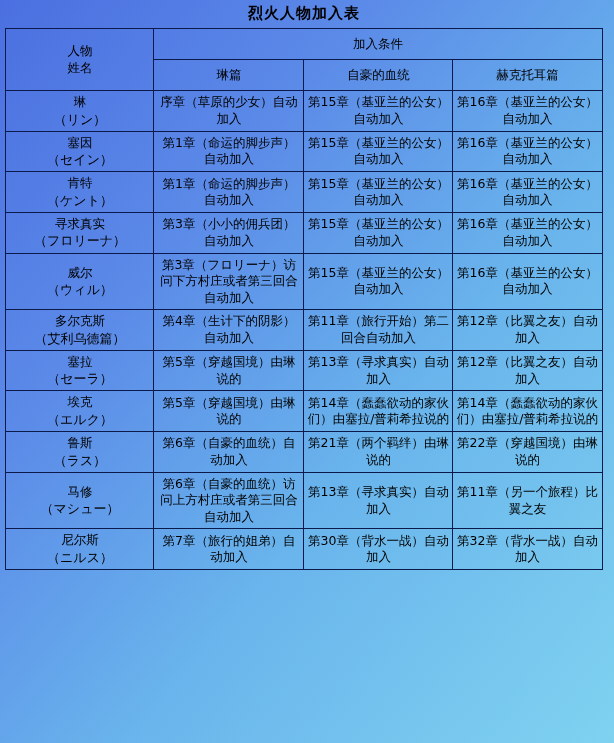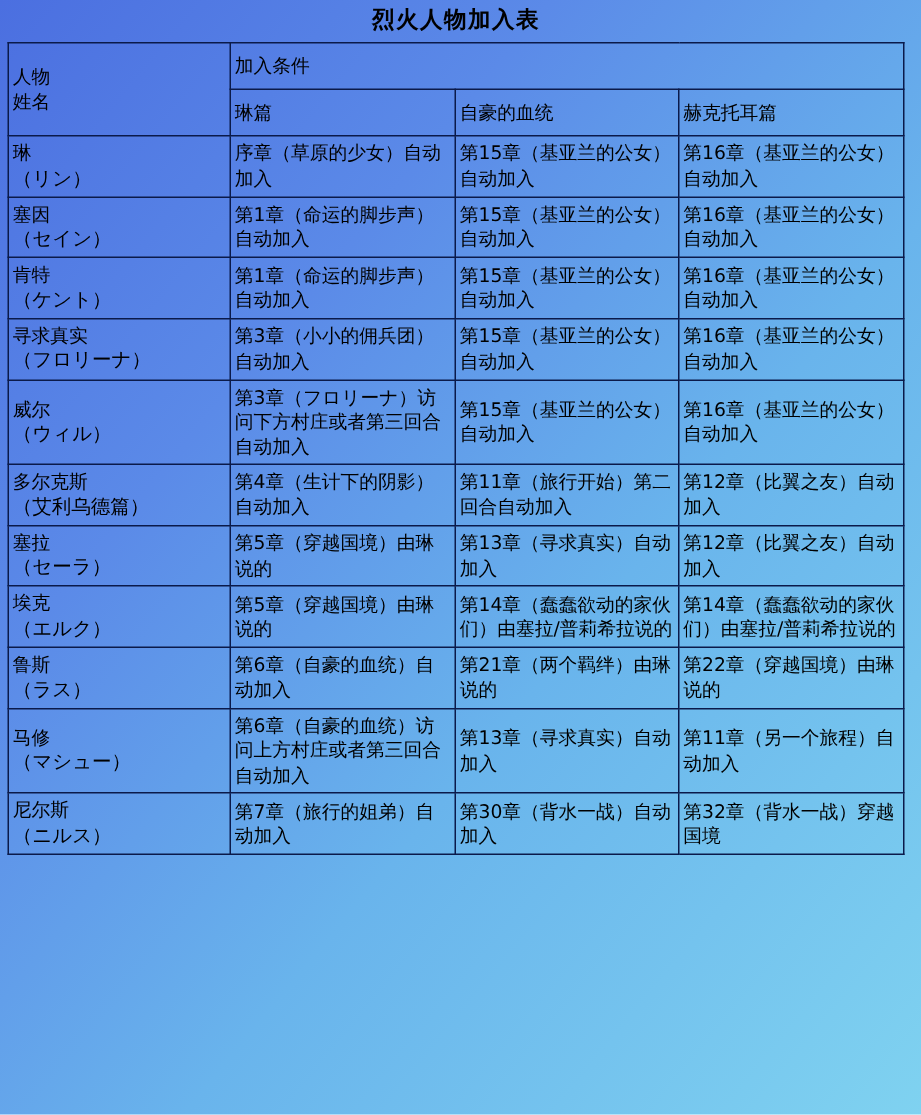"人物" table.join-table td, table.join-table th { text-align: left -> center }
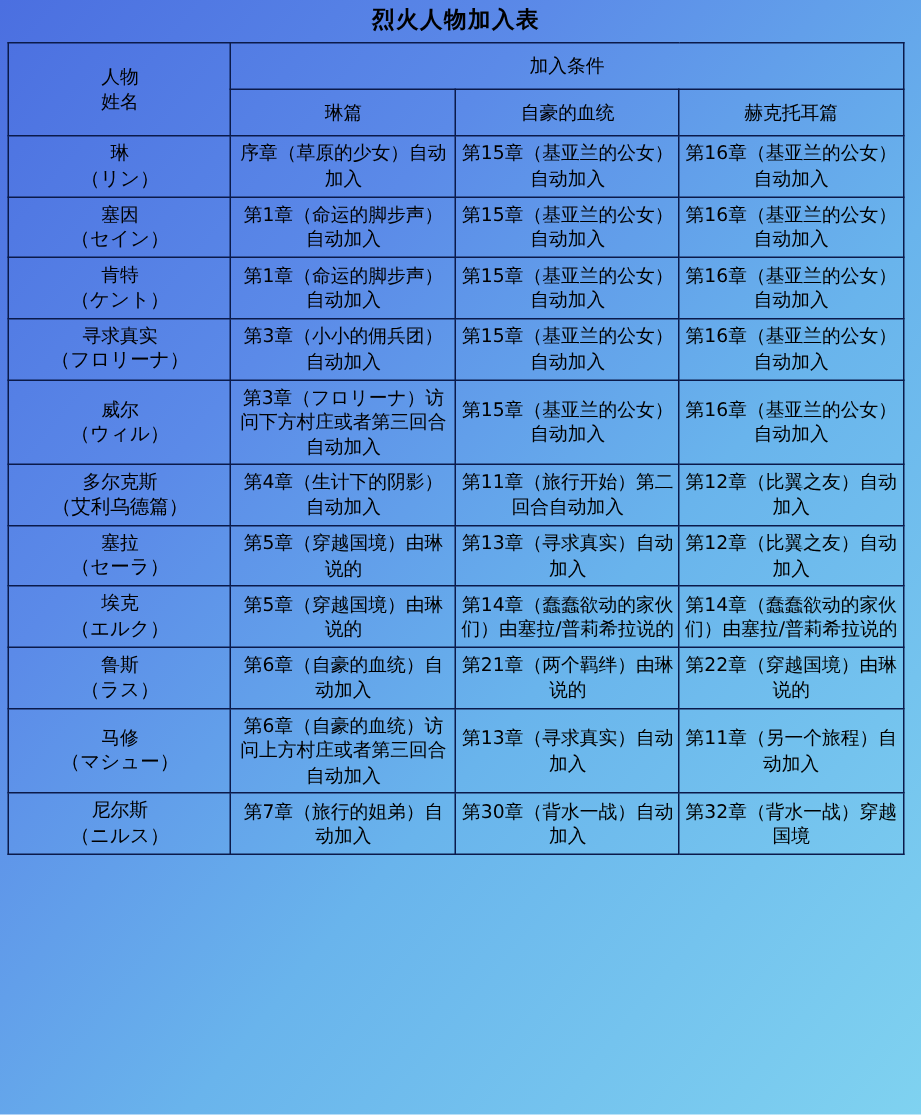"第11章（另一个旅程）自动加入" td.cond-cell { text: 自动加入 -> 比翼之友 }
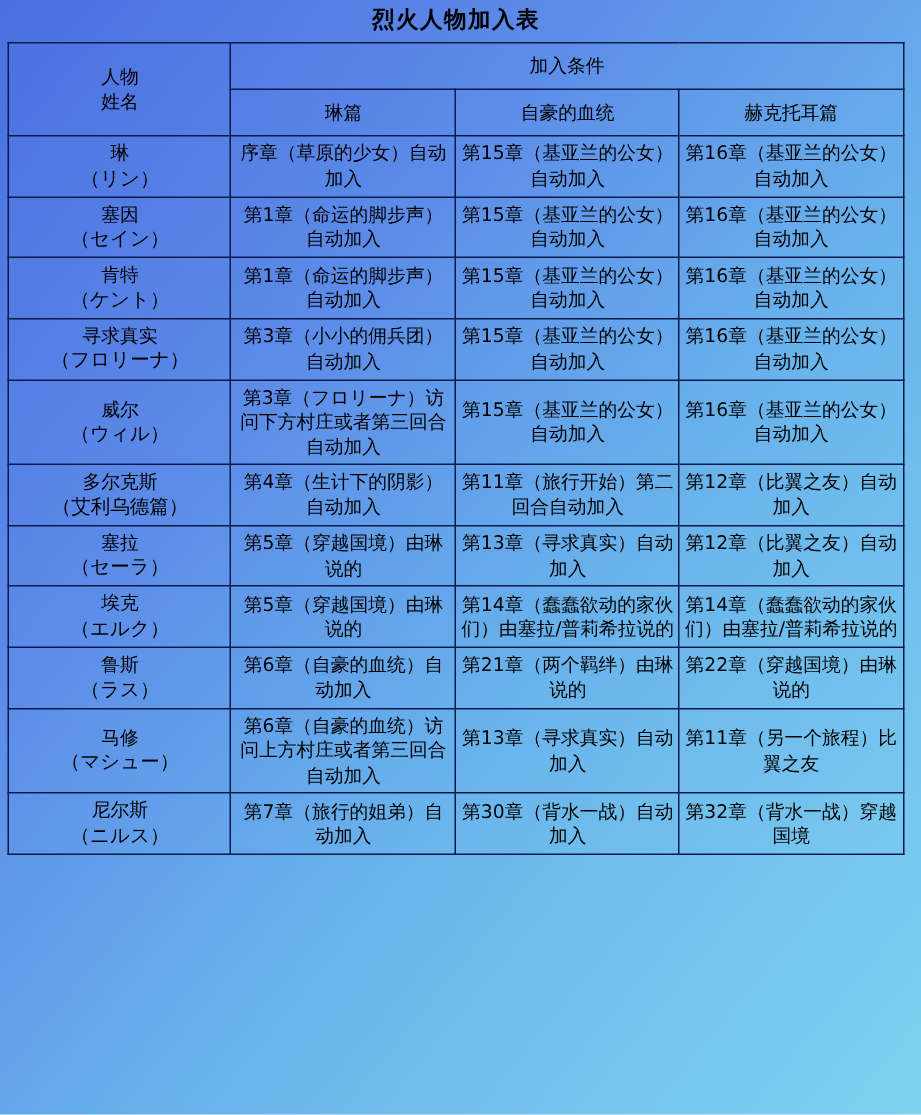"第32章（背水一战）穿越国境" td.cond-cell { text: 穿越国境 -> 自动加入 }
